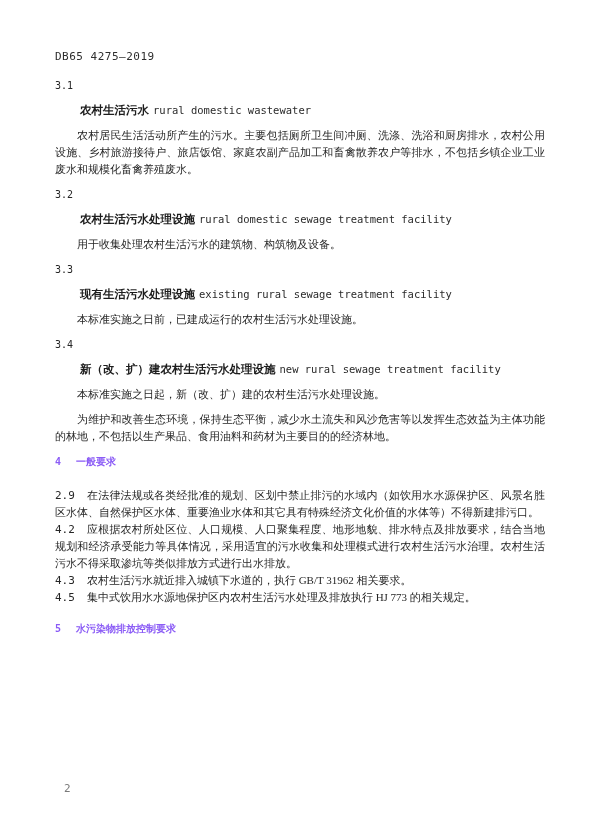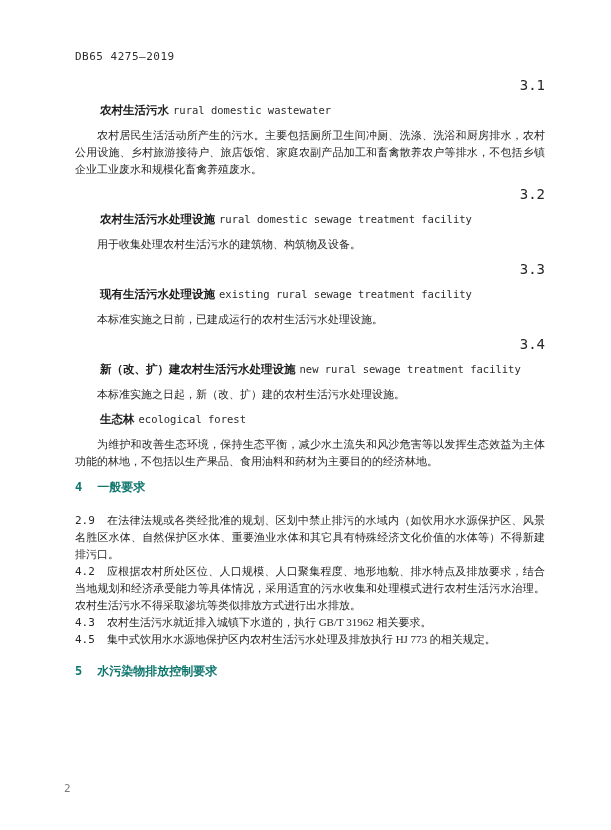"DB65 4275—2019" .page { padding: 50px 66px 0 75px -> 50px 66px 0 55px }
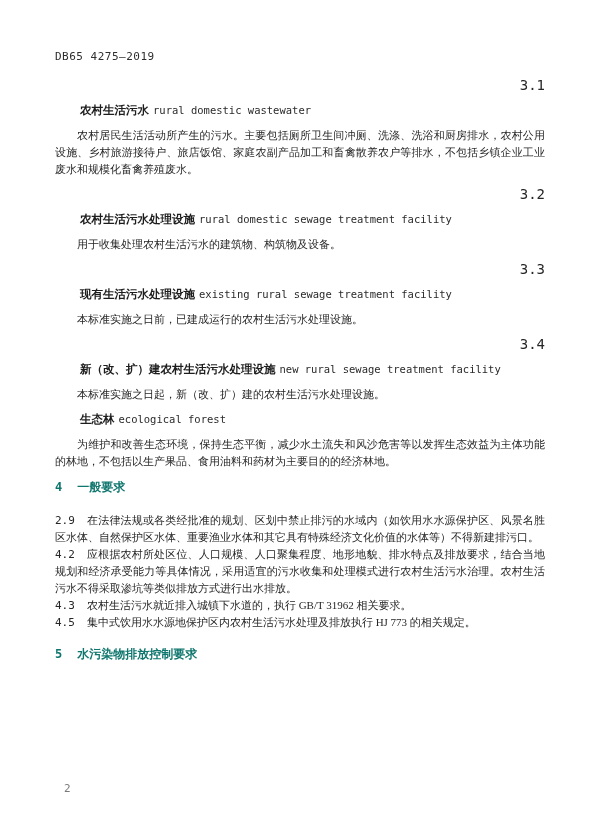"3.1" .def-num { font-size: 14px -> 10px; text-align: right -> none }
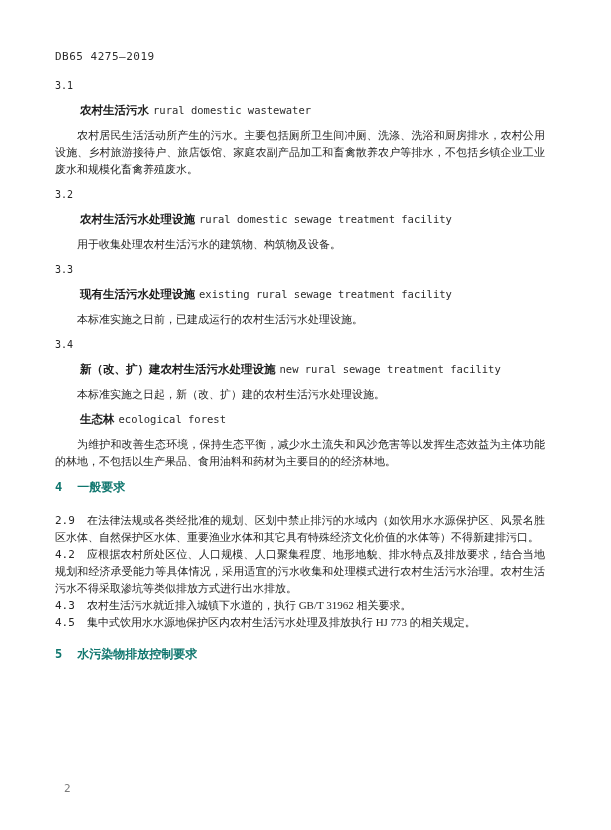"生态林 ecological forest" p.term { html: <p><span>生态林</span><span>ecological forest</span></p> -> none }
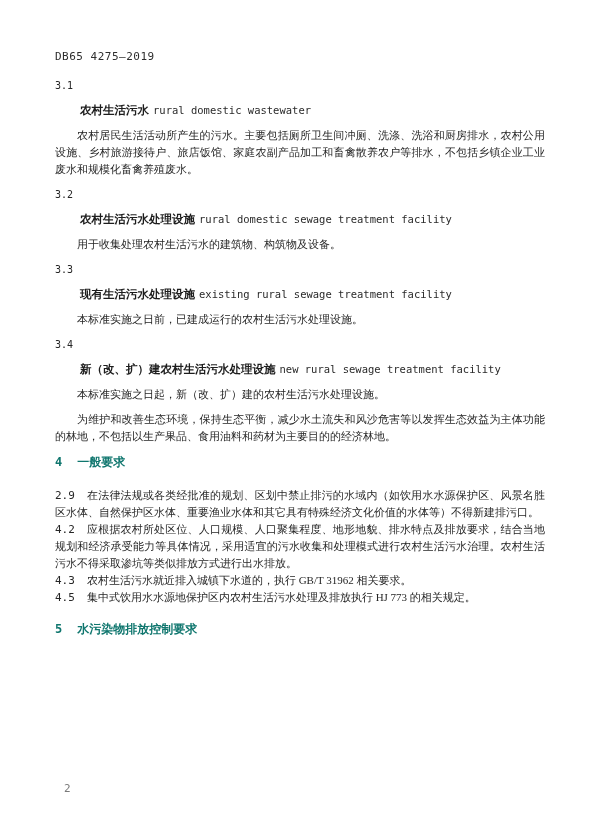"4 一般要求" .sec-heading { color: #0f766e -> #8b5cf6; font-size: 12px -> 10px }
